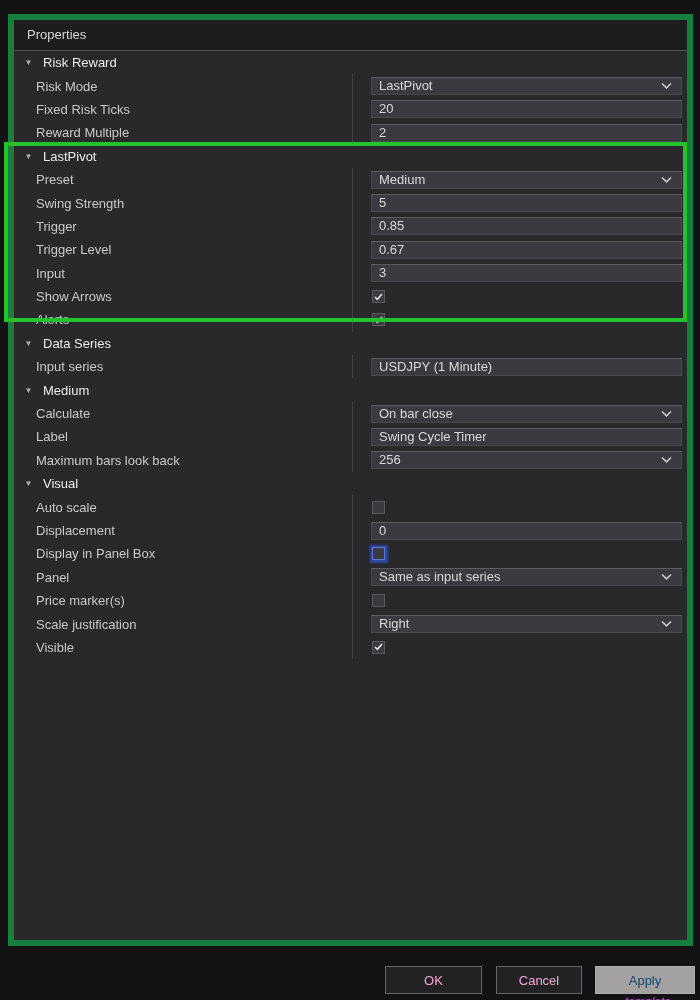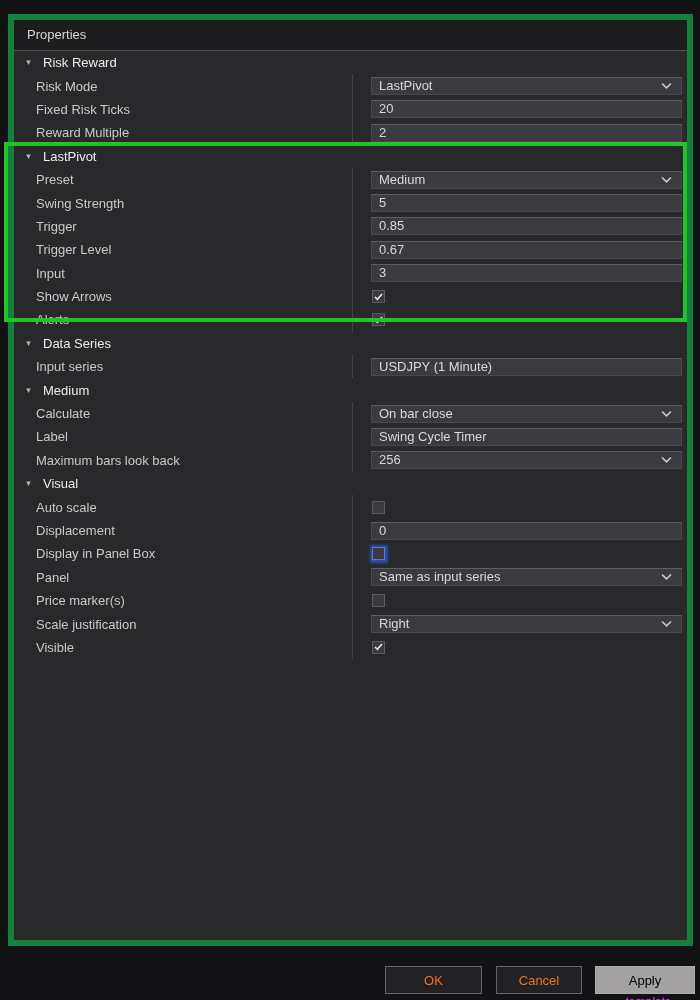"OK" .btn { color: #f97316 -> #f9a8d4 }
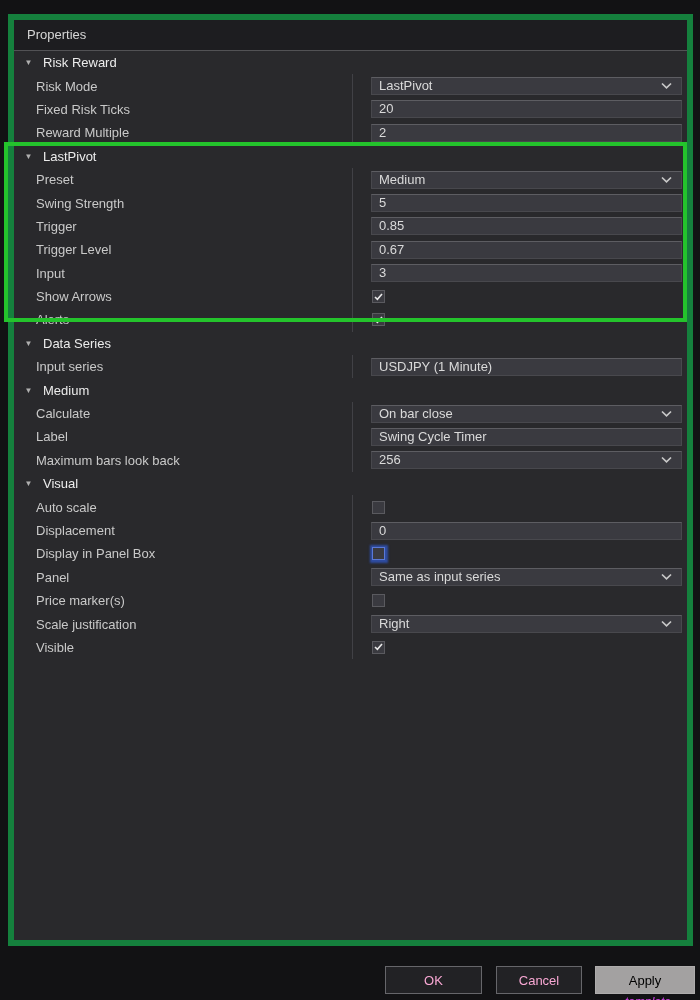"Apply" .btn.apply { color: #000000 -> #0c4a6e }
